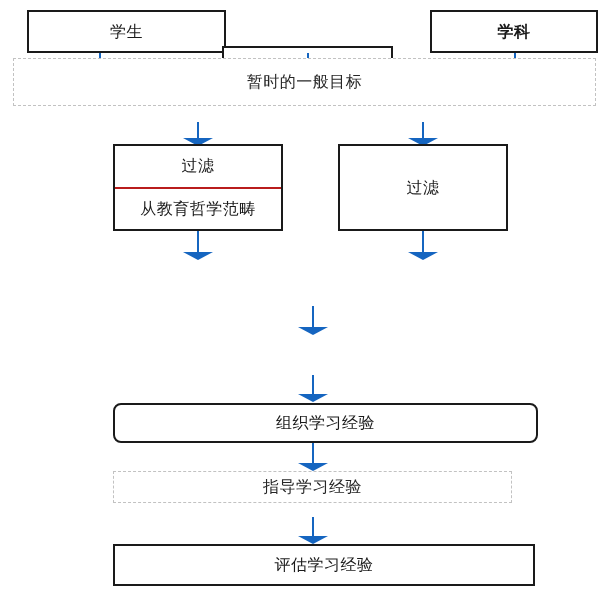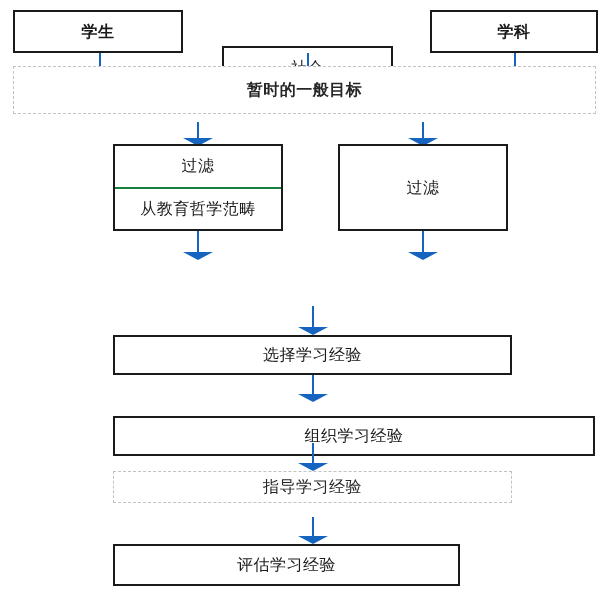"学生" div.node { font-weight: bold -> none; left: 13px -> 27px; width: 170px -> 199px }
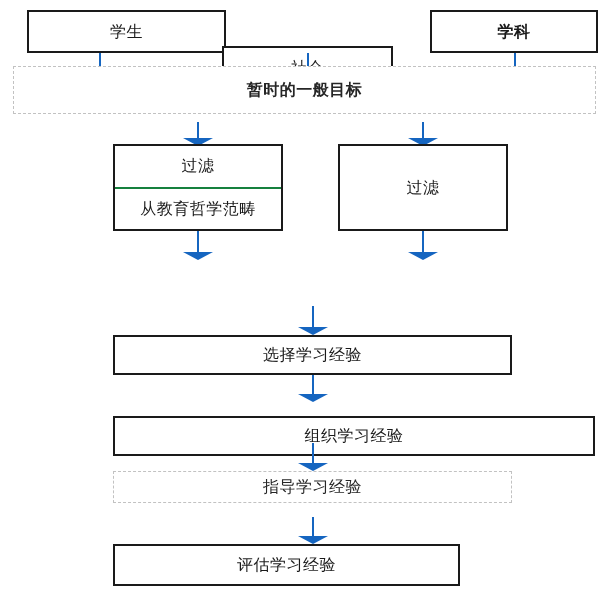"暂时的一般目标" div.node { font-weight: bold -> none; top: 66px -> 58px }
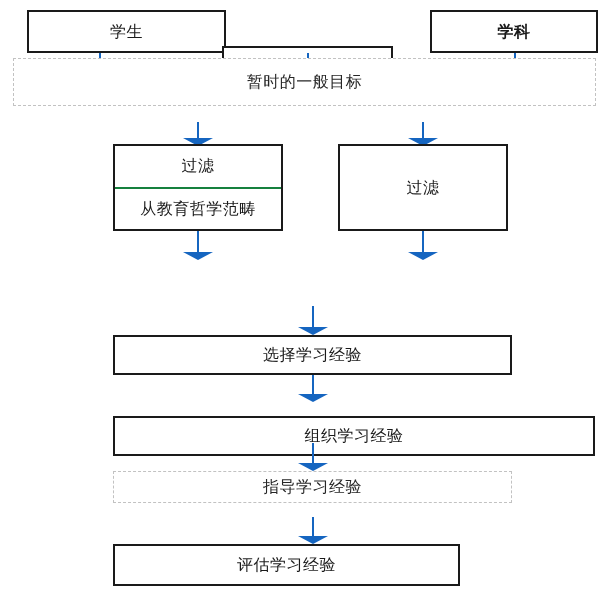"从教育哲学范畴" .node .cell + .cell { border-top: 2px solid #15803d -> 2px solid #b91c1c }
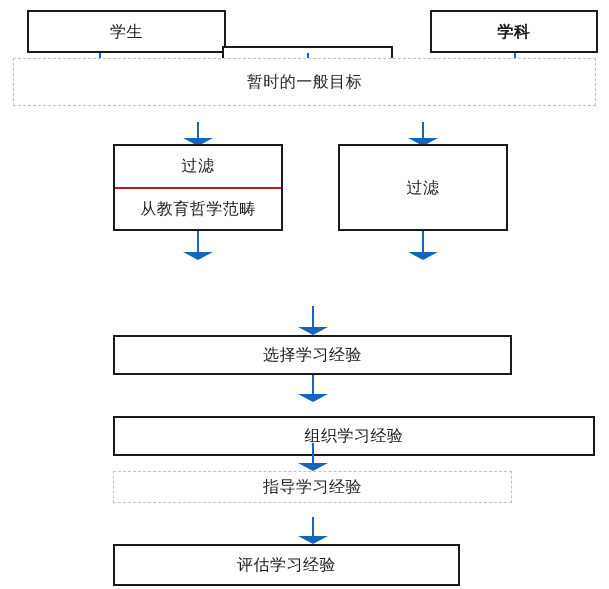"选择学习经验" div.node { html: <div> <div> <span>选择学习经验</span> </div> </div> -> none }
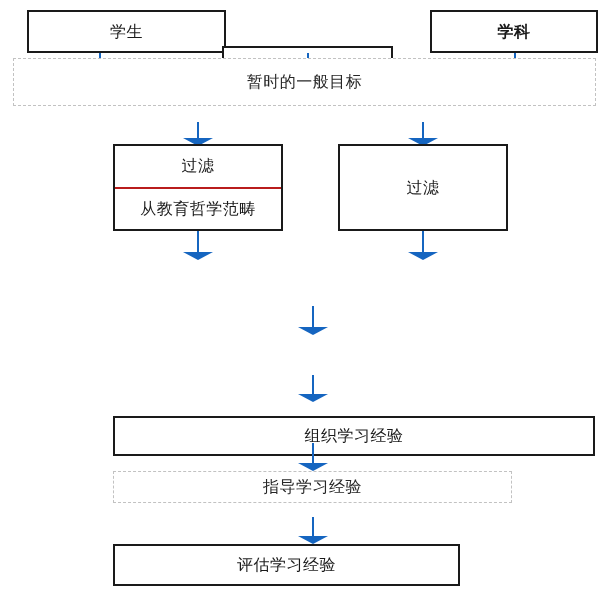"组织学习经验" div.node { border-radius: none -> 8px; top: 416px -> 403px; width: 482px -> 425px }
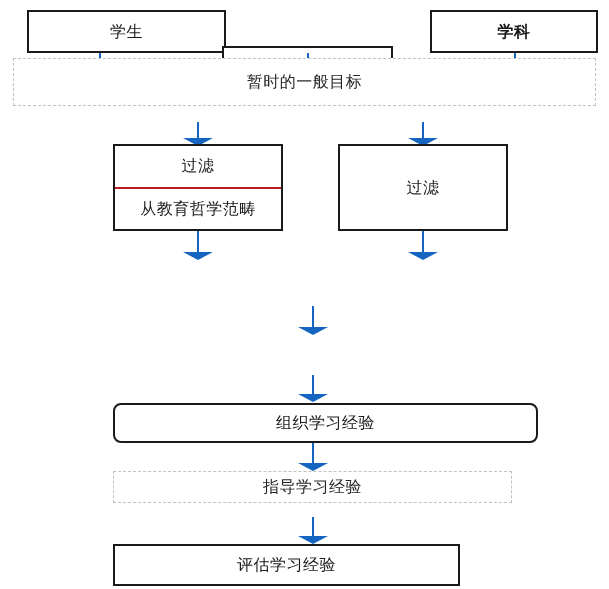"评估学习经验" div.node { width: 347px -> 422px }
